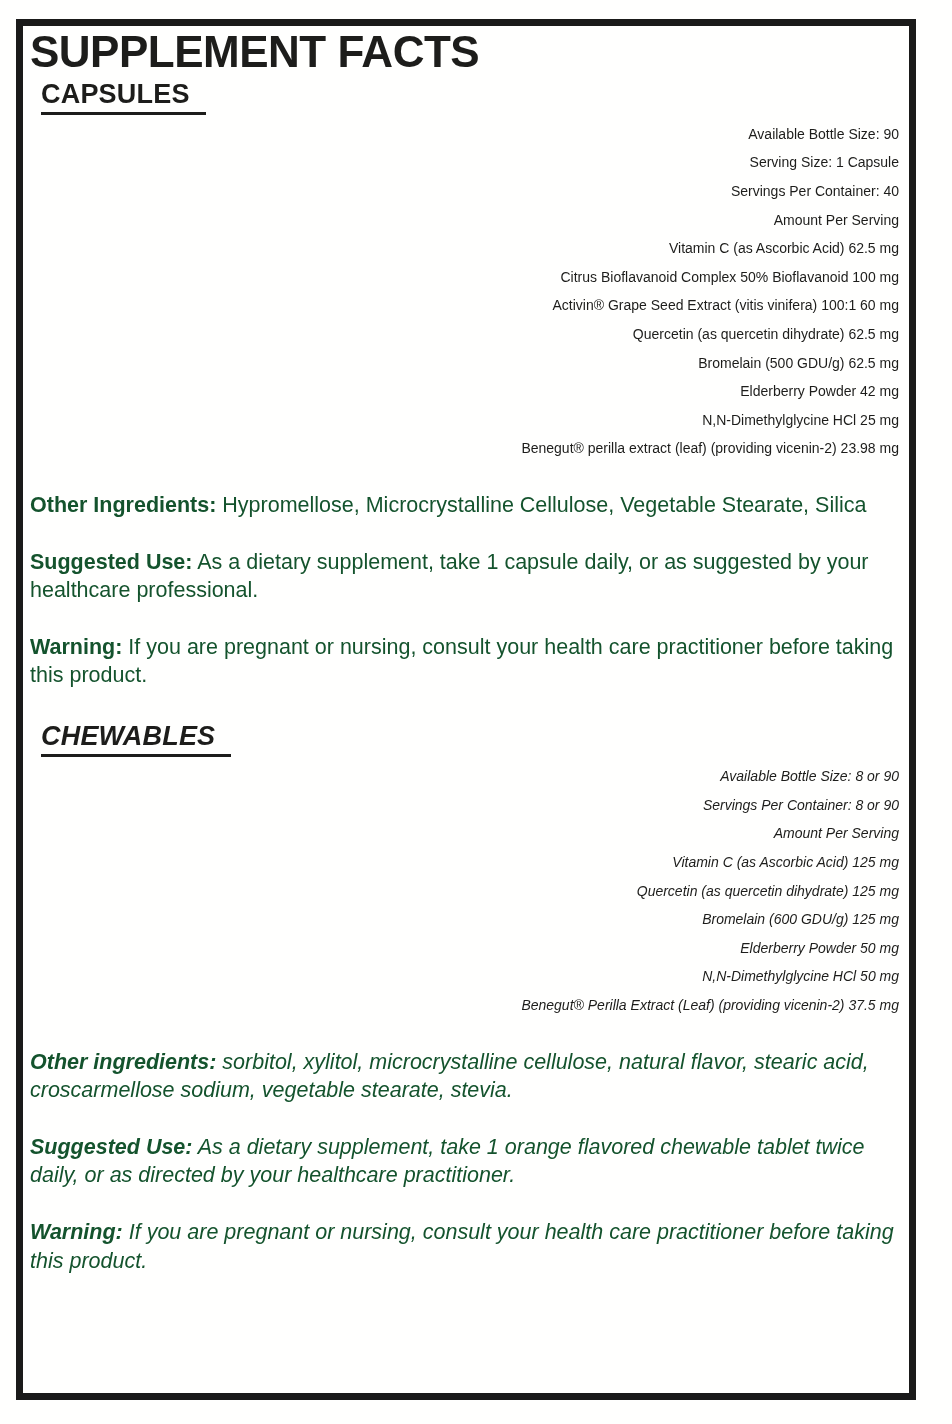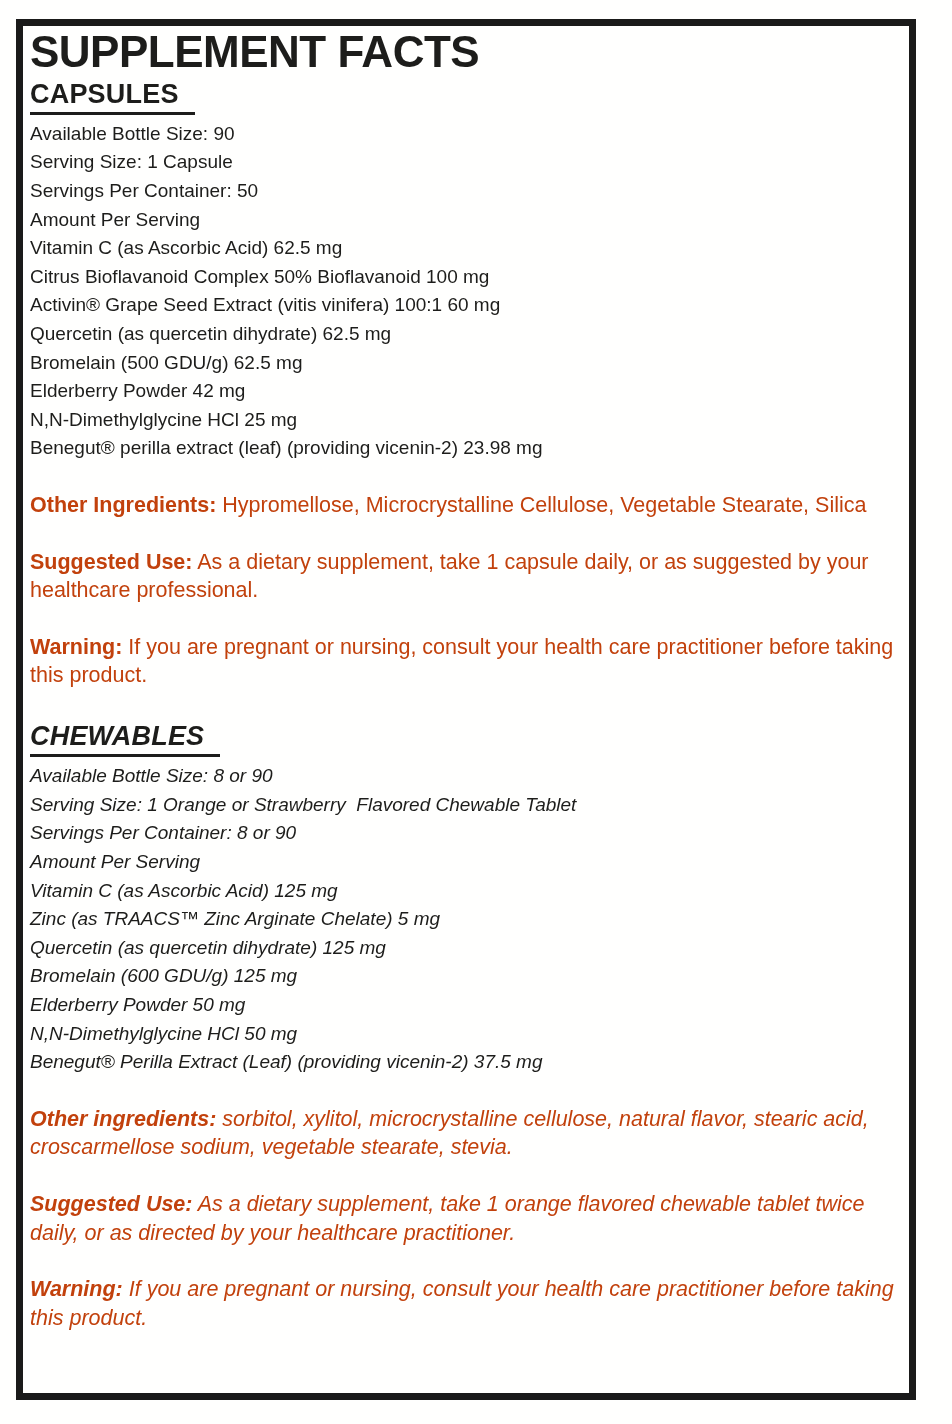"CAPSULES" .section-heading { margin: 0 0 5px 0 -> 0 0 5px 11px }
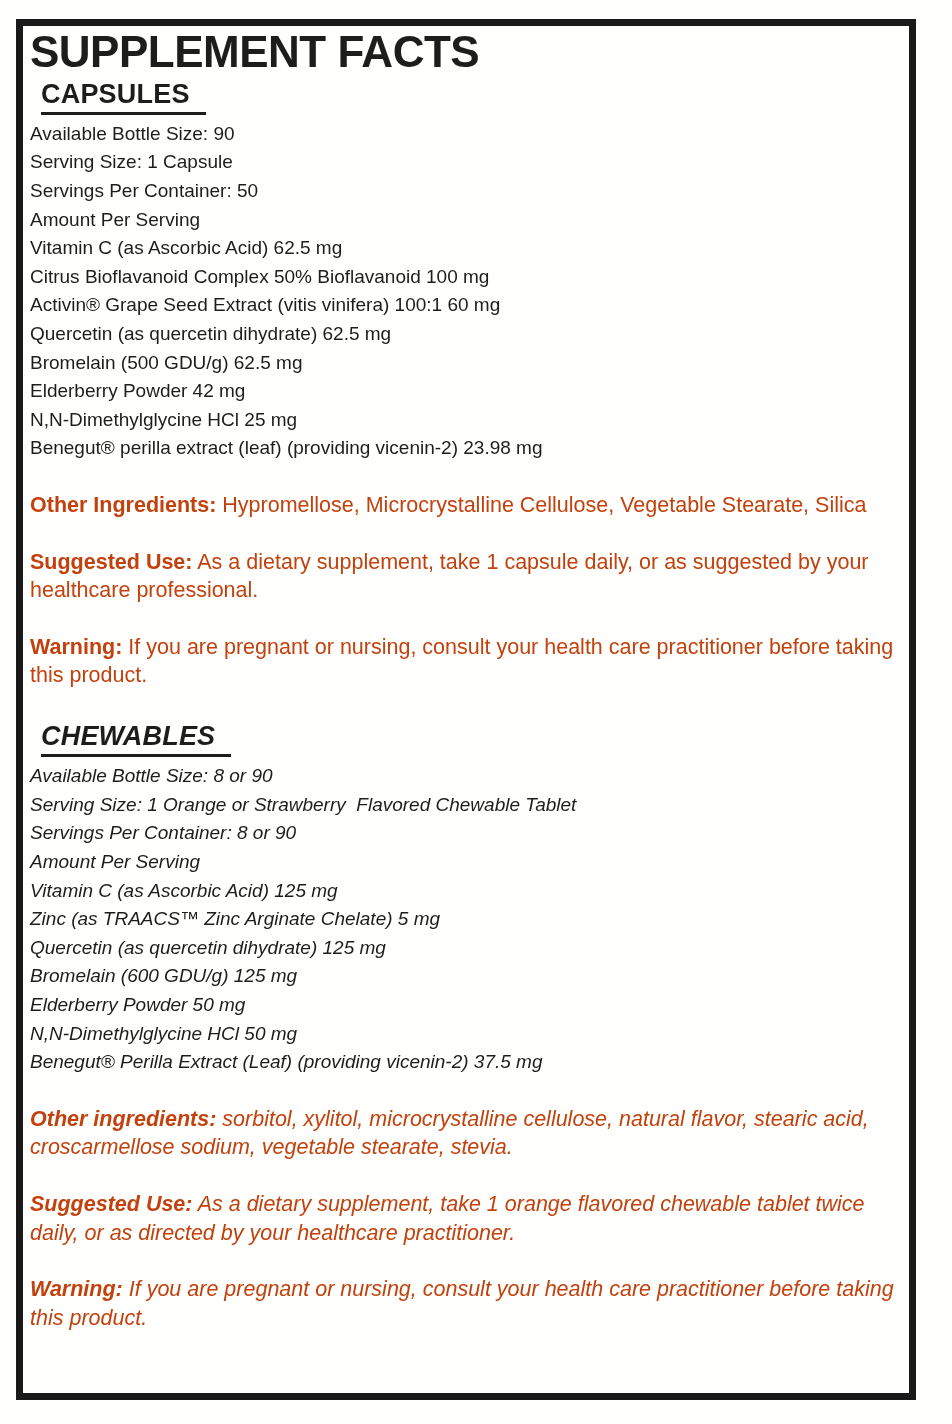"Available Bottle Size: 90" .fact-line { font-size: 19px -> 14px; text-align: none -> right }
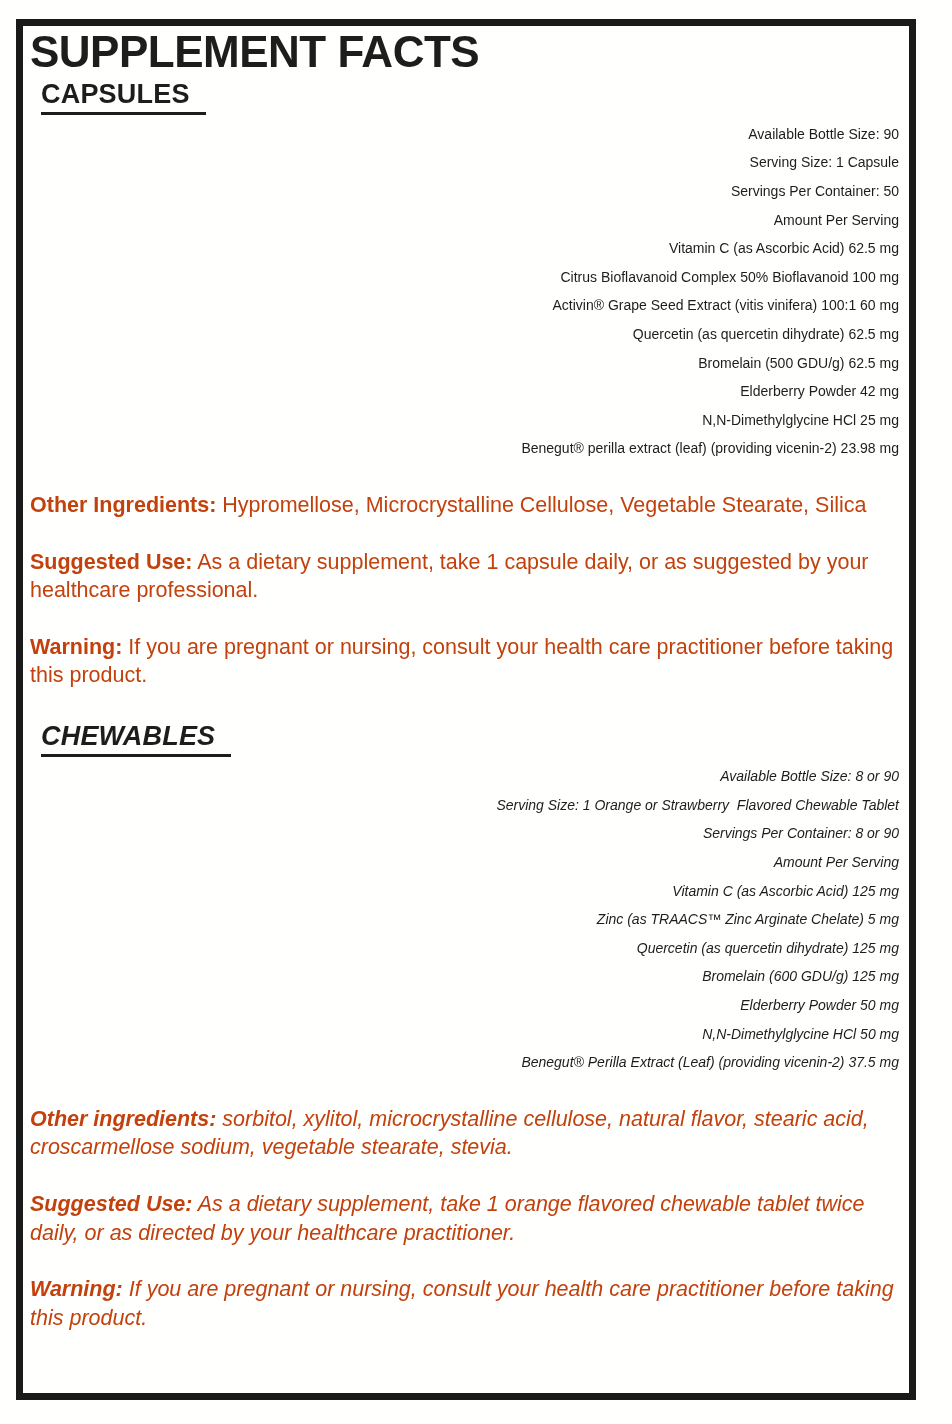"Servings Per Container: 50" div.fact-line { text: 50 -> 40 }
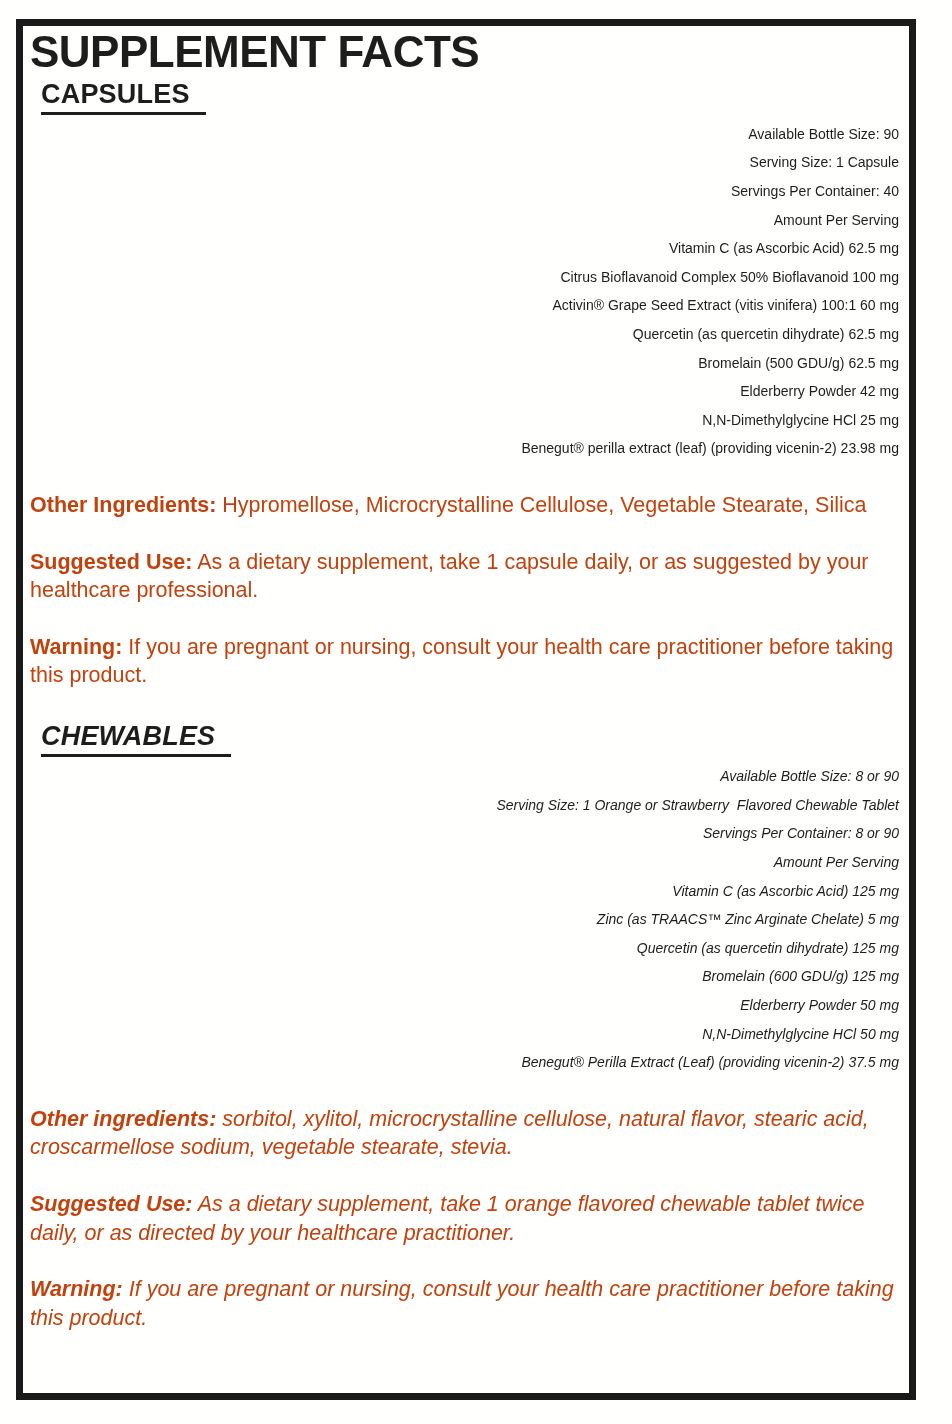"Other Ingredients: Hypromellose," .para { color: #c2410c -> #14532d }
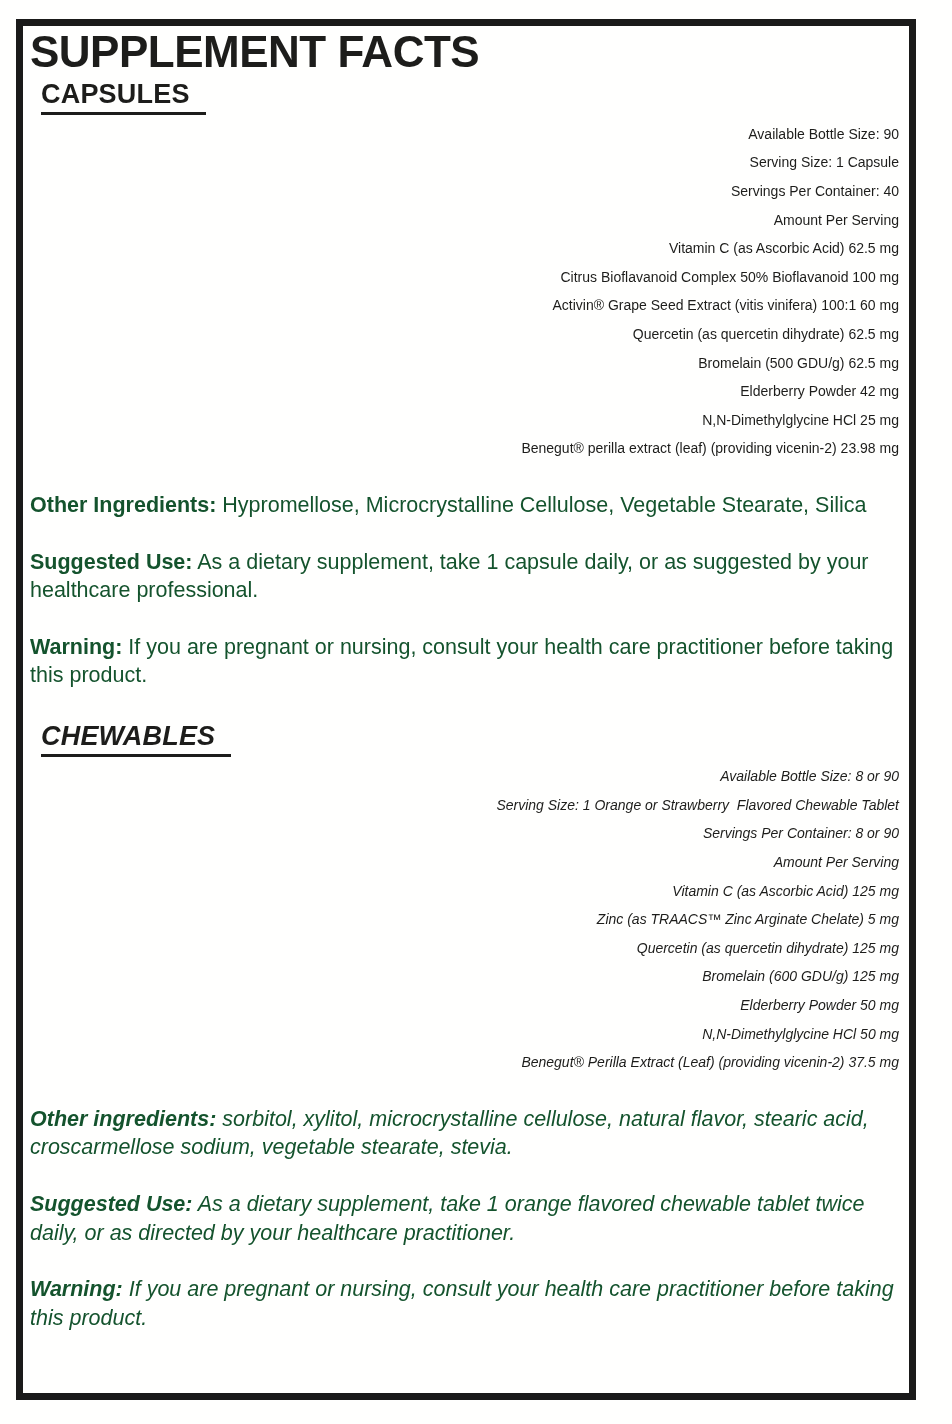"Serving Size: 1 Orange or" div.fact-line { html: <div>Serving Size: 1 Orange or Strawberry Flavored Chewable Tablet</div> -> none }
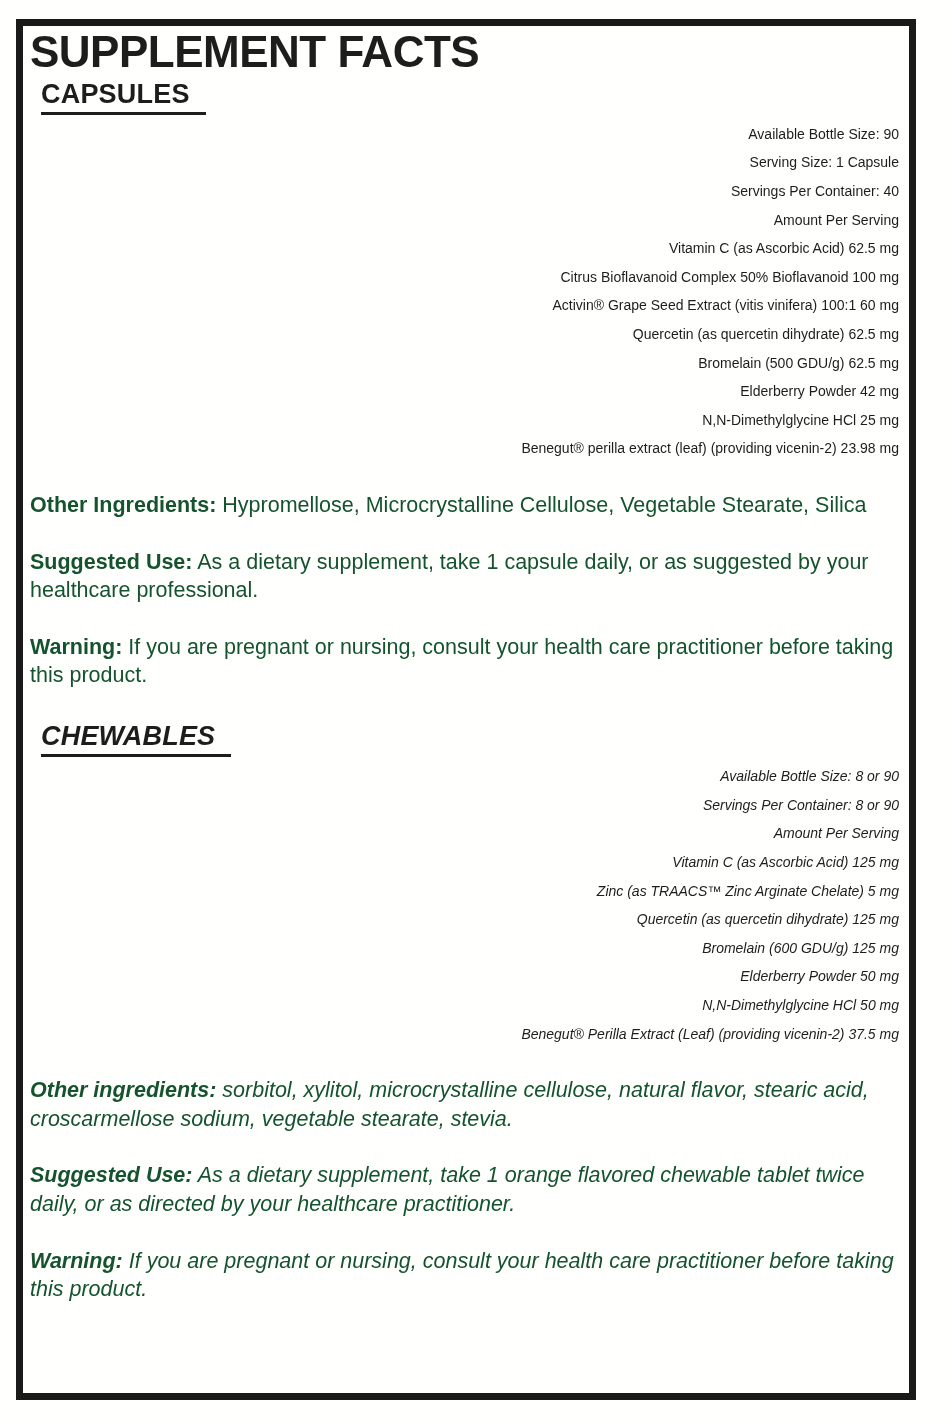"Zinc (as TRAACS™ Zinc Arginate" div.fact-line { html: <div>Zinc (as TRAACS™ Zinc Arginate Chelate) 5 mg</div> -> none }
